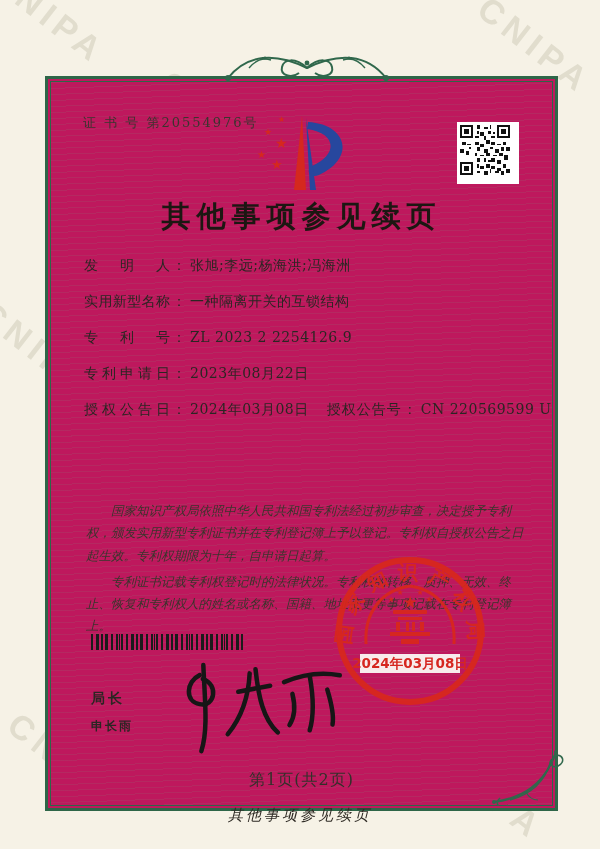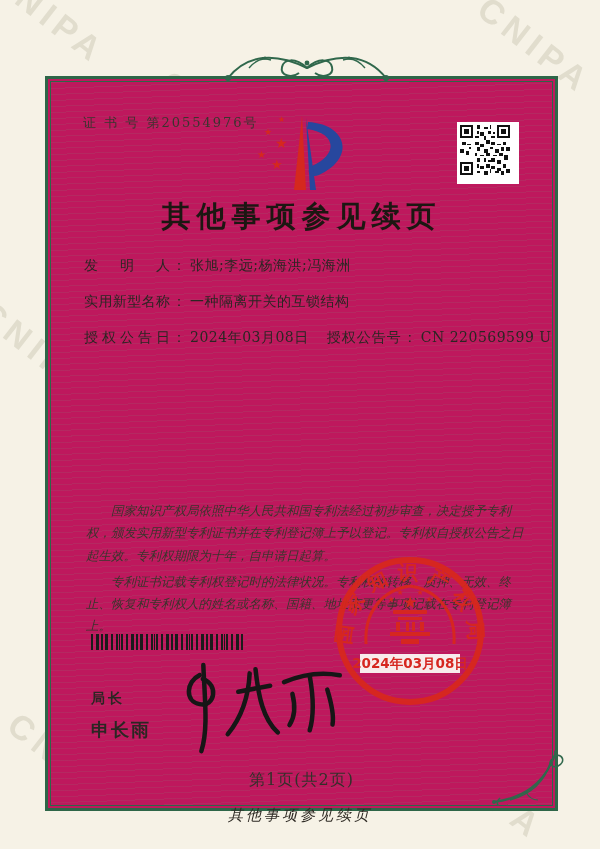"专利号 ： ZL 2023 2" div.f-row { html: none -> <div> <span>专利号</span><span>：</span><span>ZL 2023 2 2254126.9</span> </div> }
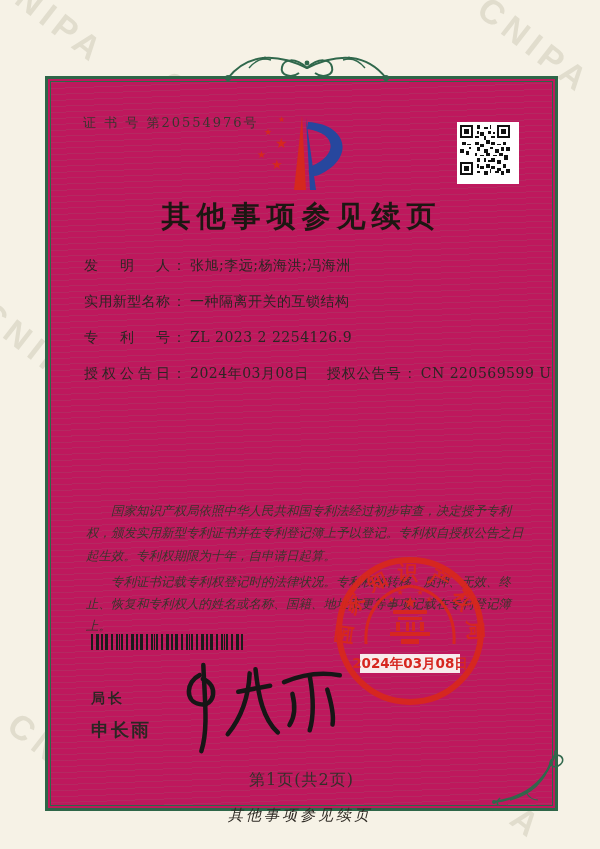"专利申请日 ： 2023年08月22日" div.f-row { html: none -> <div> <span>专利申请日</span><span>：</span><span>2023年08月22日</span> </div> }
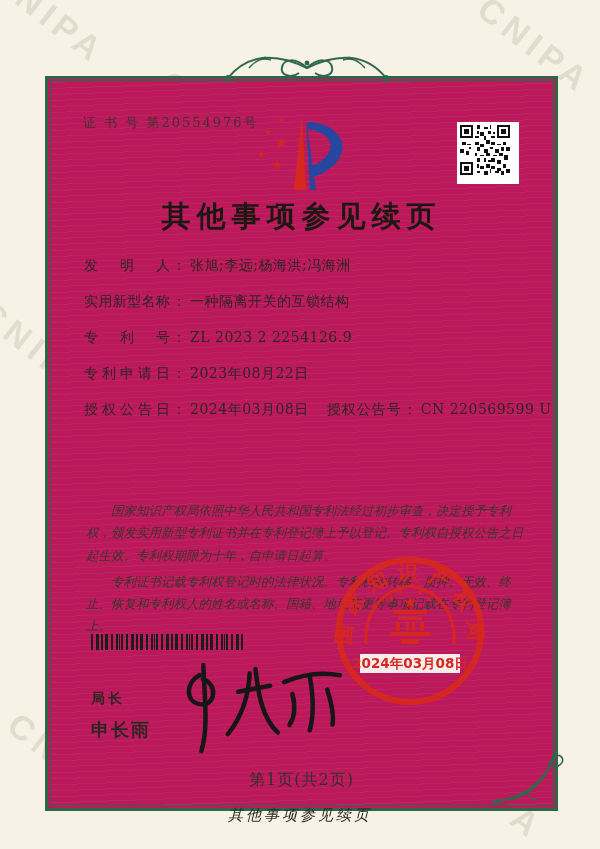"申长雨" .signer-name { font-size: 18px -> 12px }
